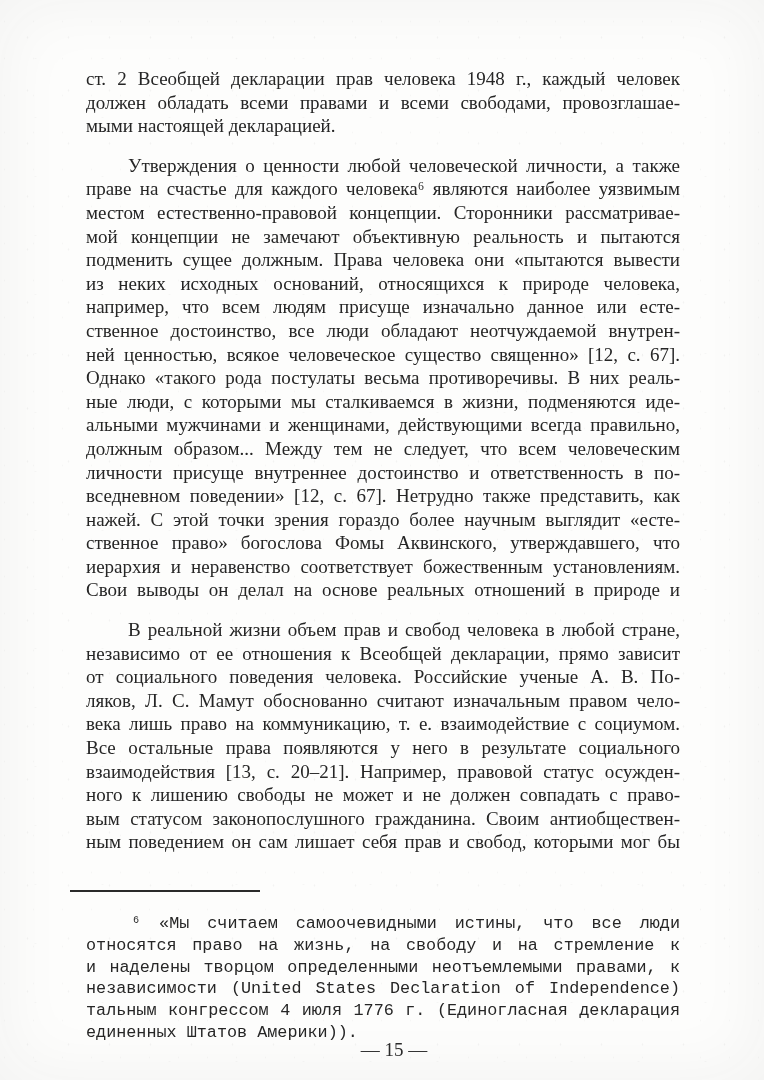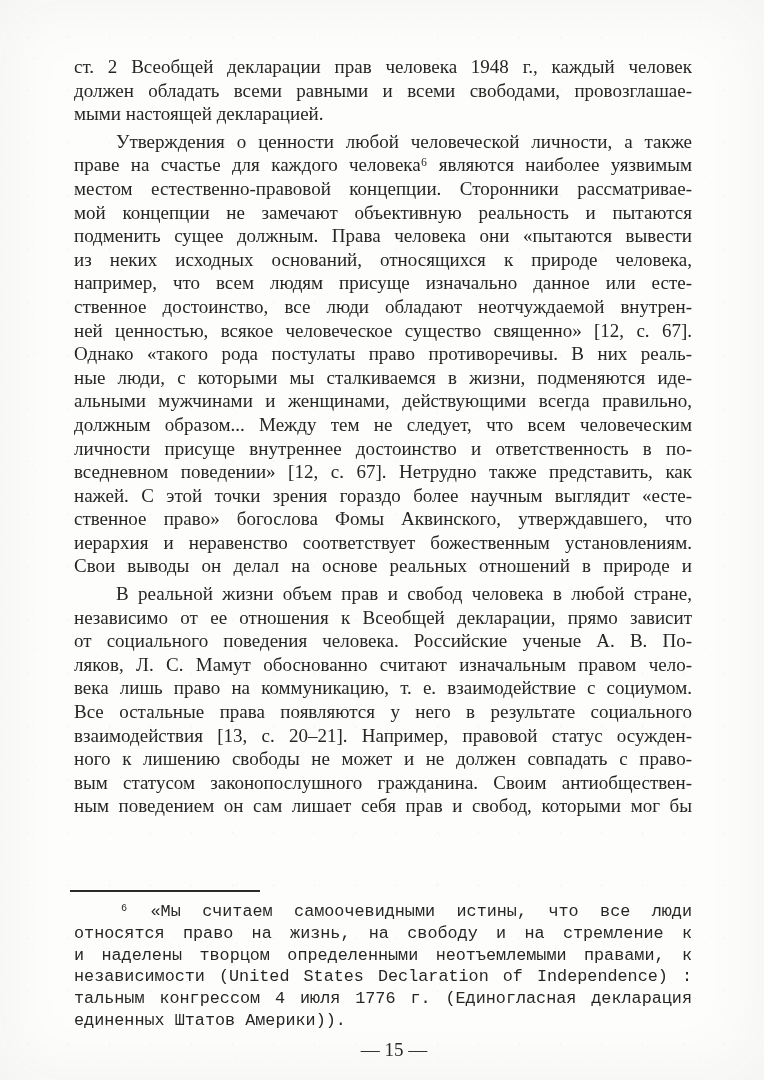"ст. 2 Всеобщей декларации прав" .para { margin: 4px -> 16px }
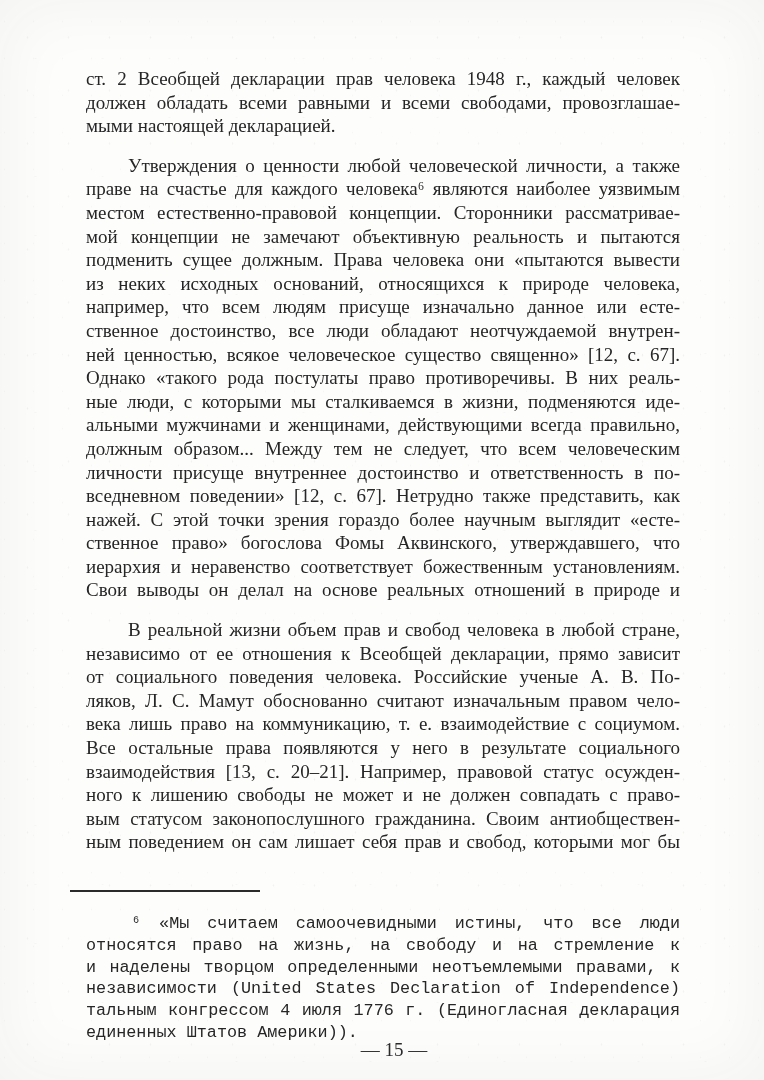"должен обладать всеми равными и" div.line { text: равными -> правами }
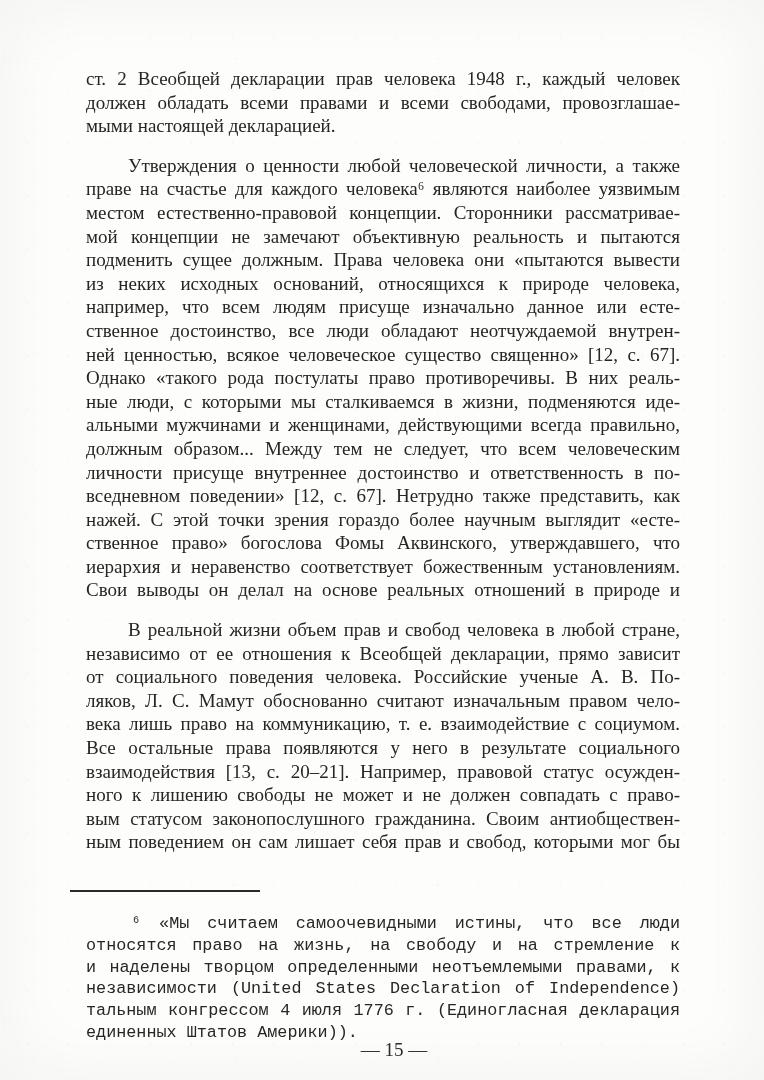"Однако «такого рода постулаты право" div.line { text: право -> весьма }
